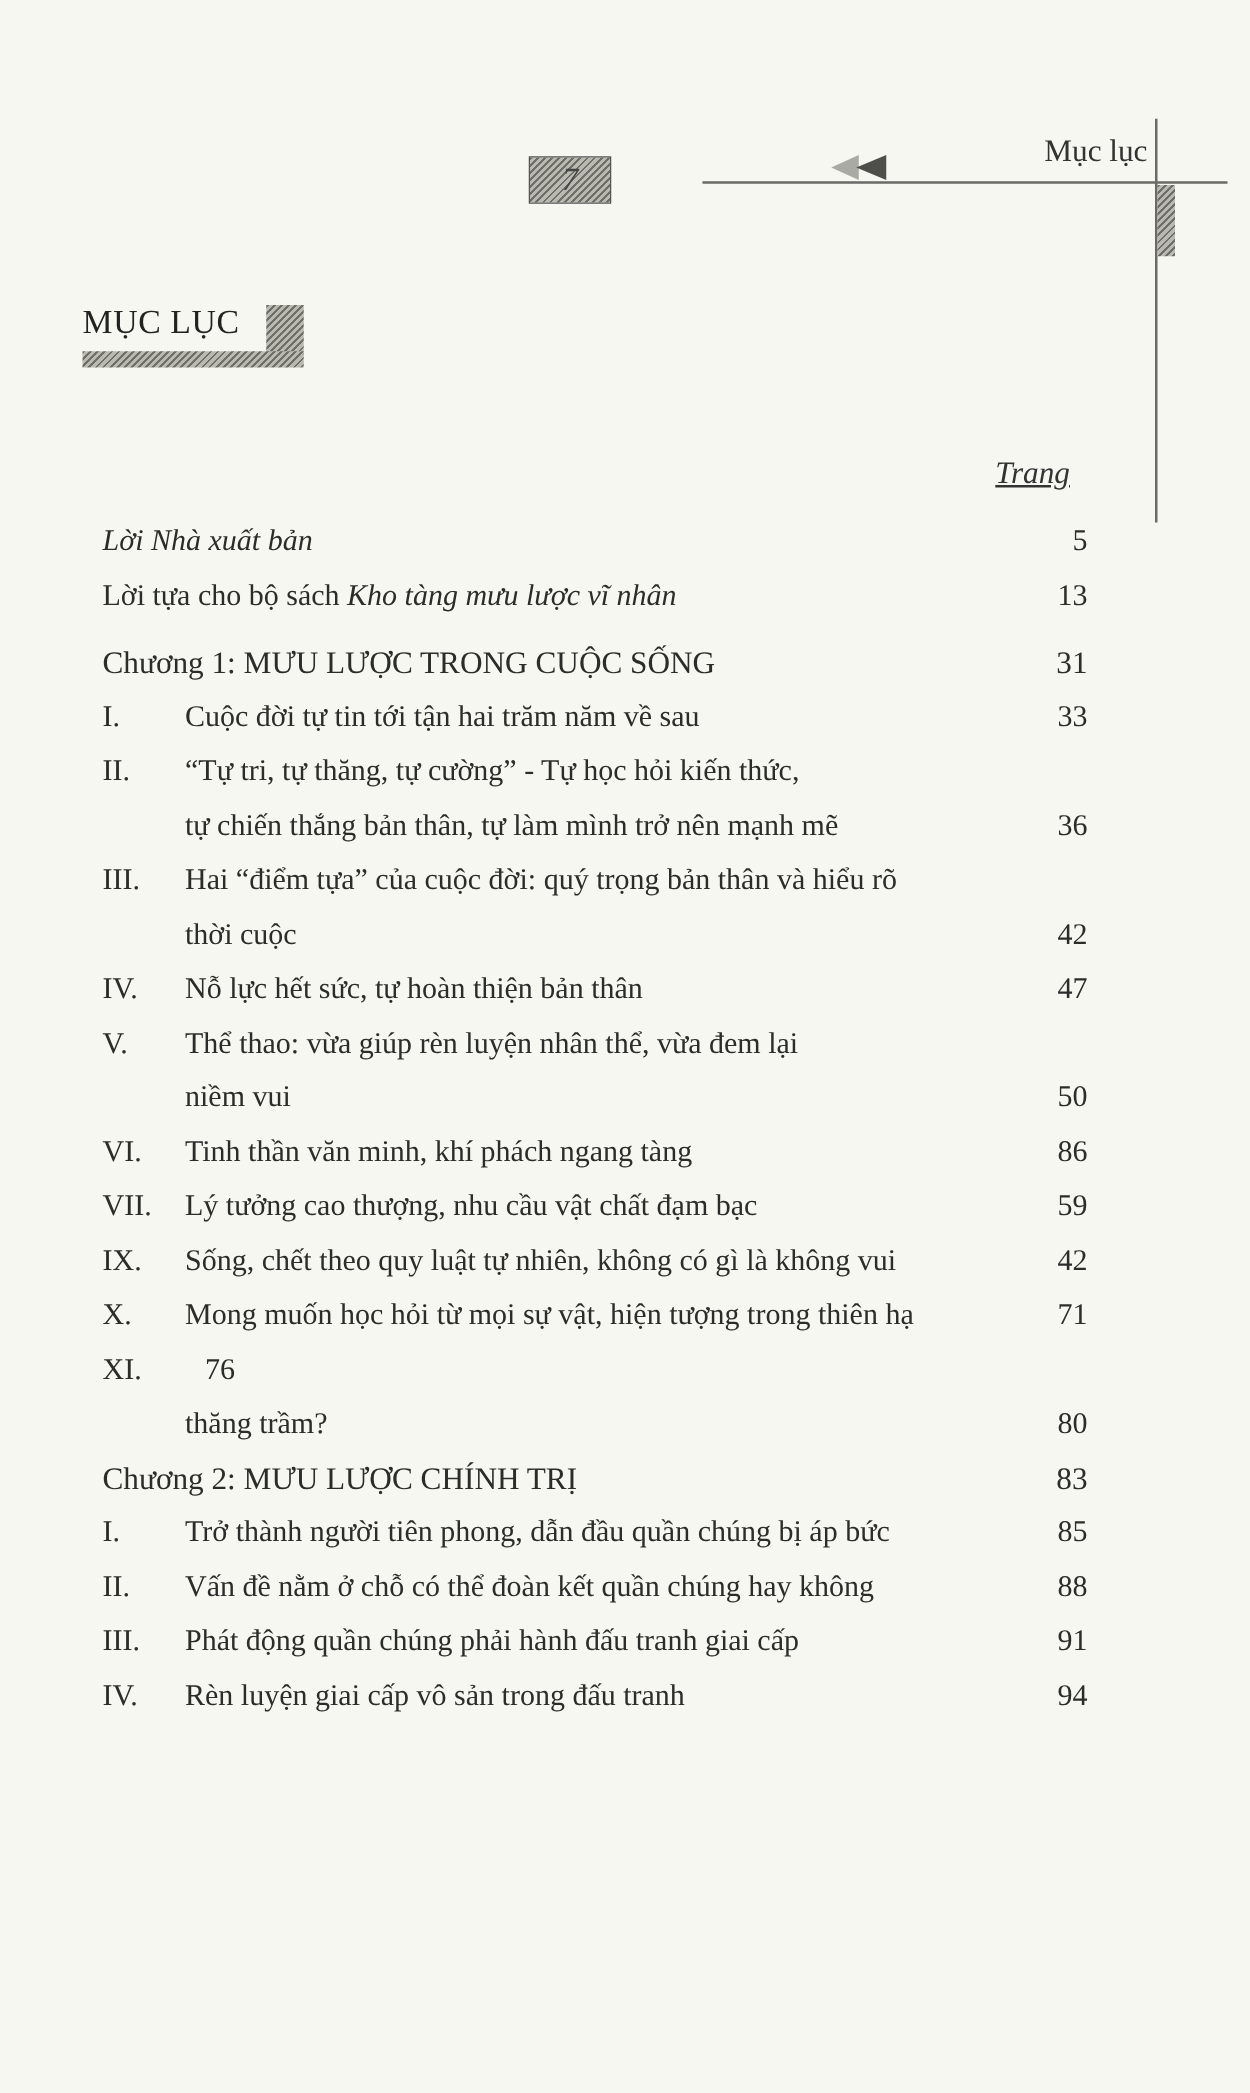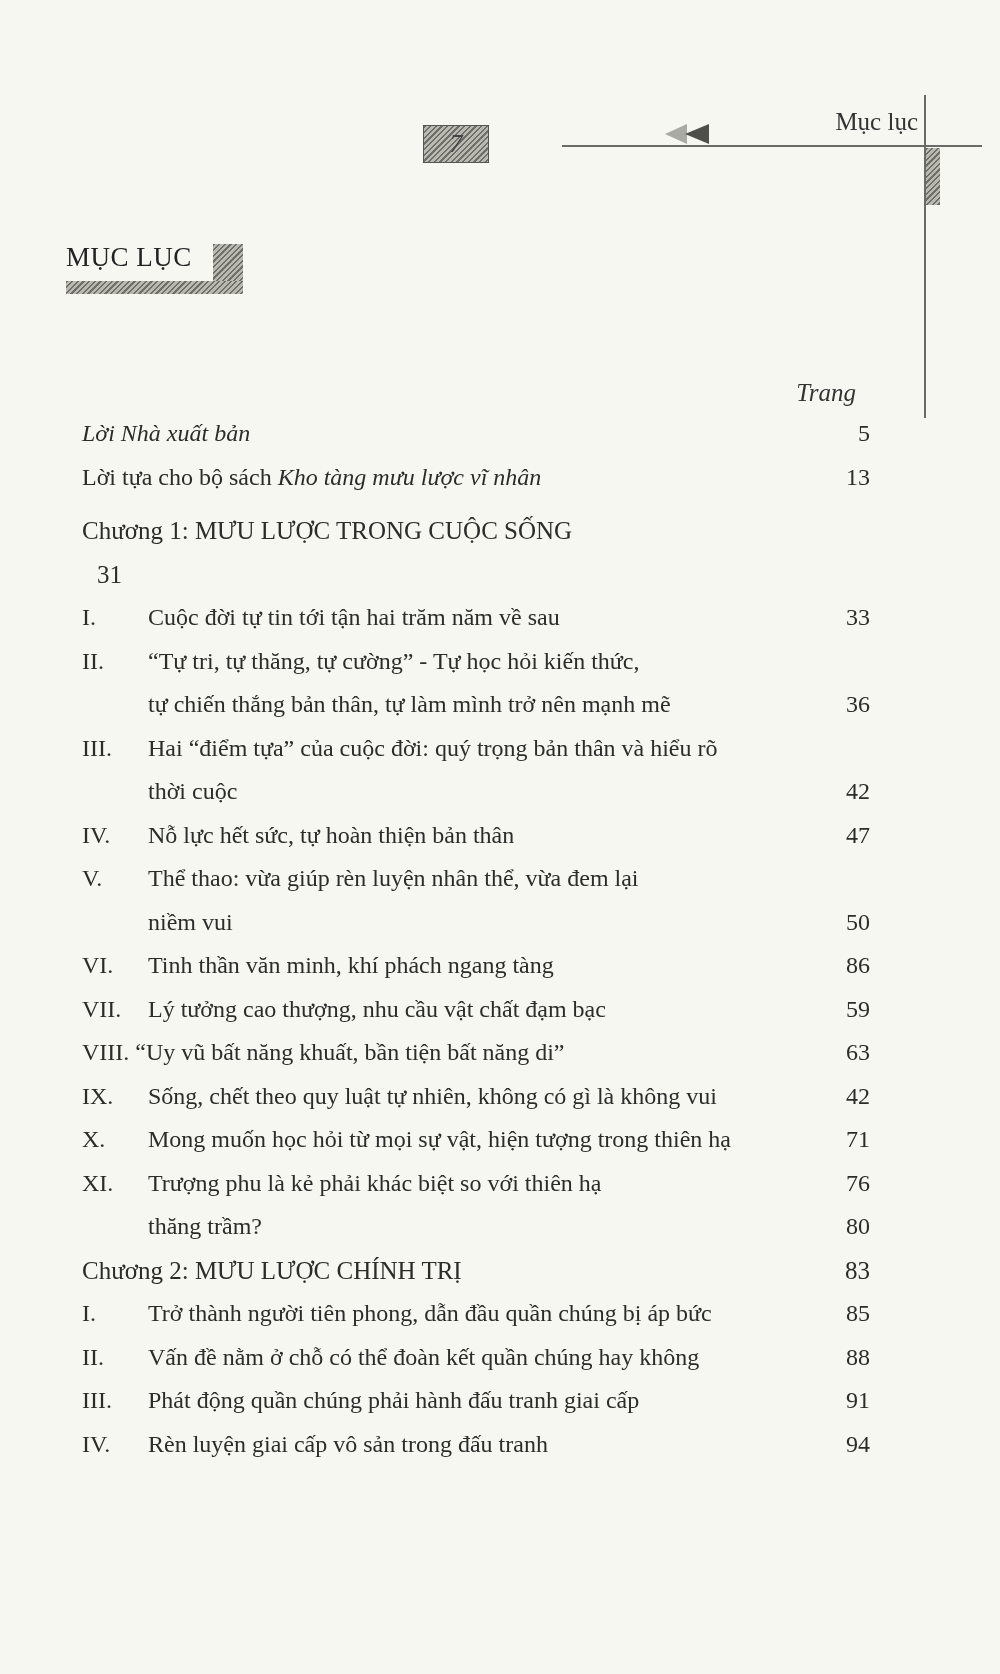"Trang" div.abs { text-decoration: none -> underline; top: 379px -> 365px }
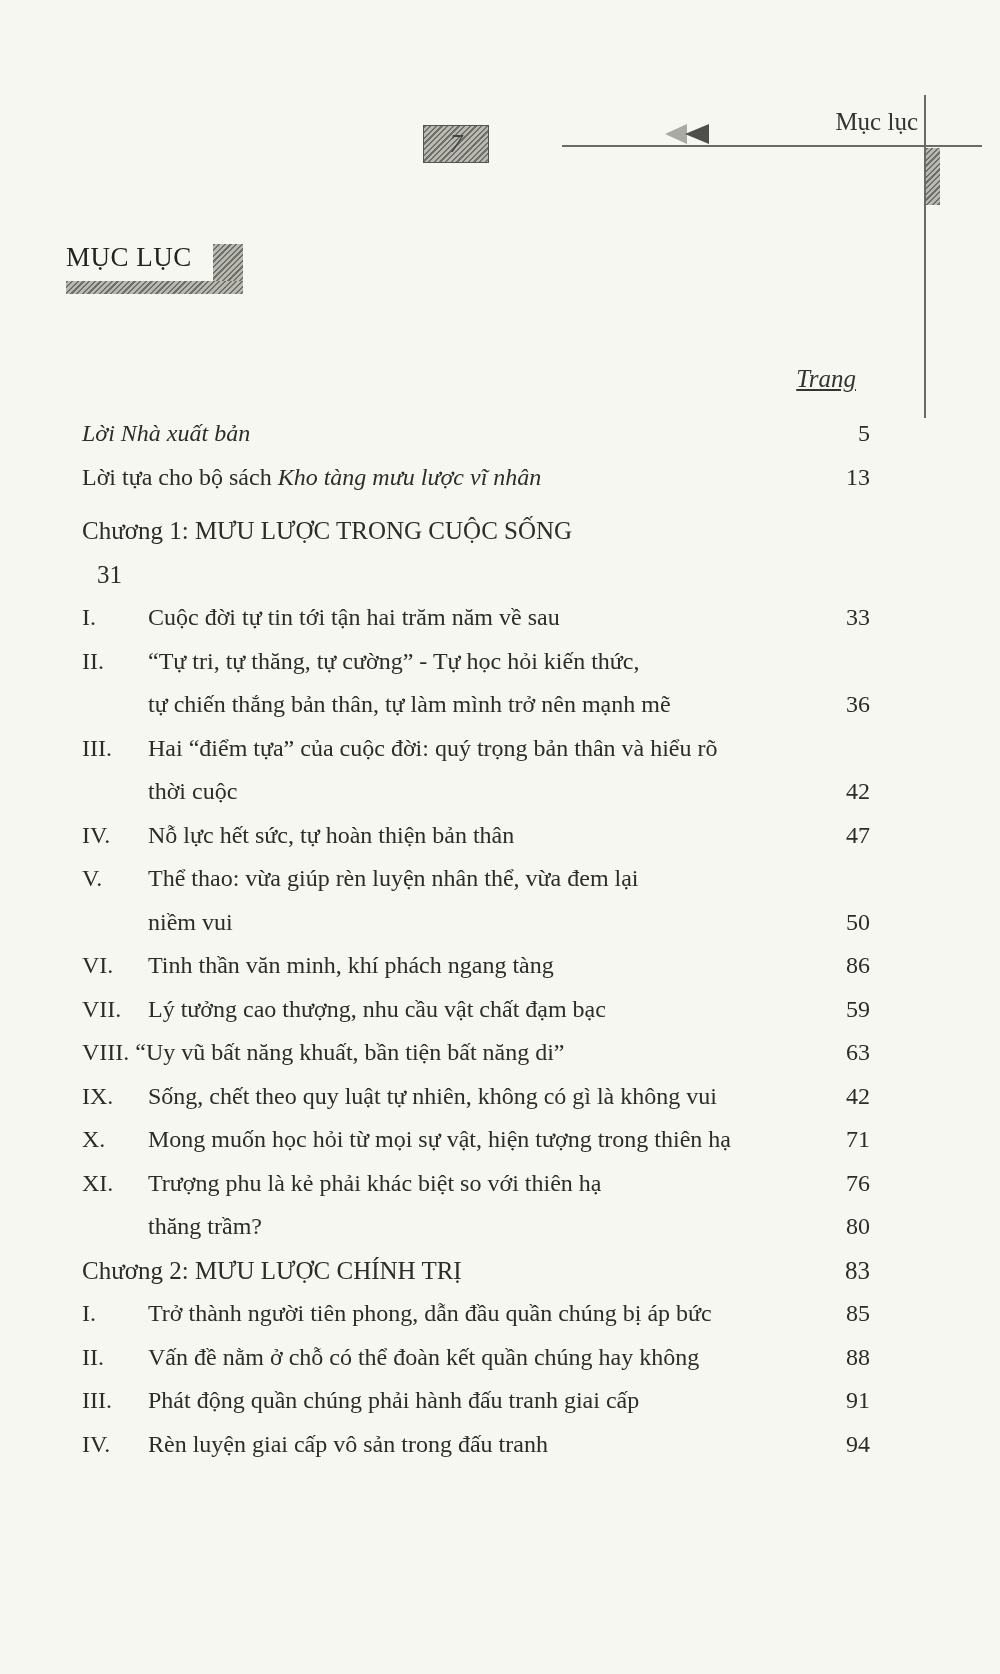"Chương 1: MƯU LƯỢC TRONG" div.row { flex-direction: column -> none }
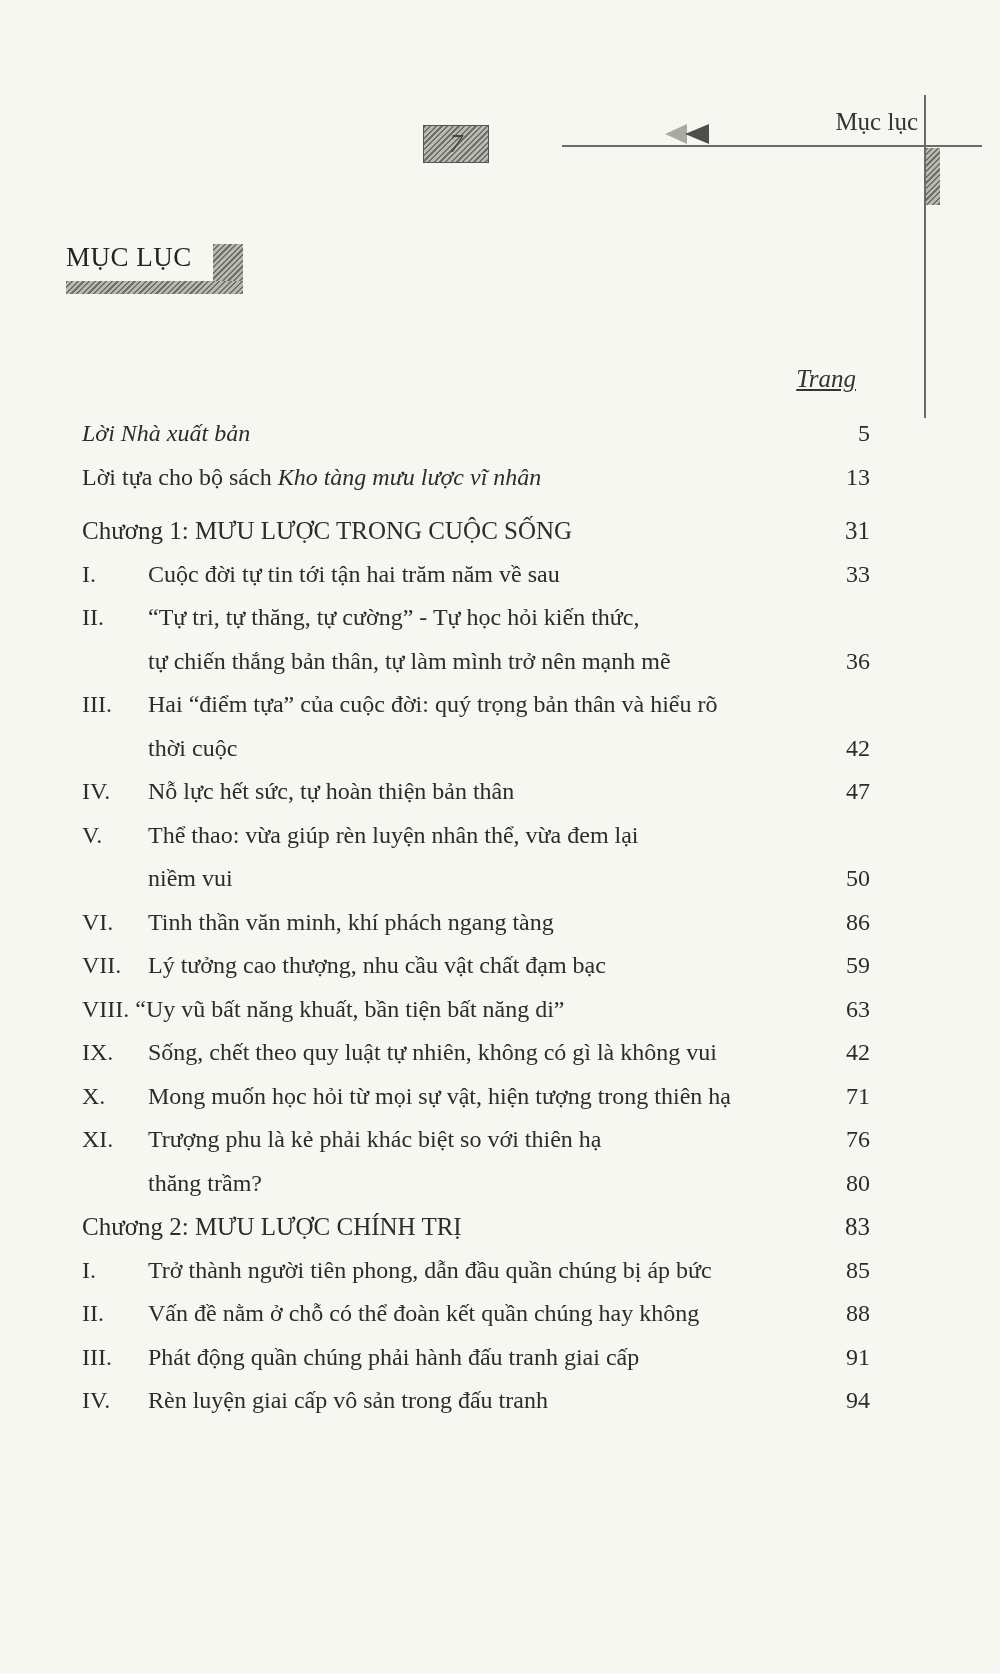"VIII." div.row { html: <div> <span>VIII.</span> <span>“Uy vũ bất năng khuất, bần tiện bất năng di”</span> <span>63</span> </div> -> none }
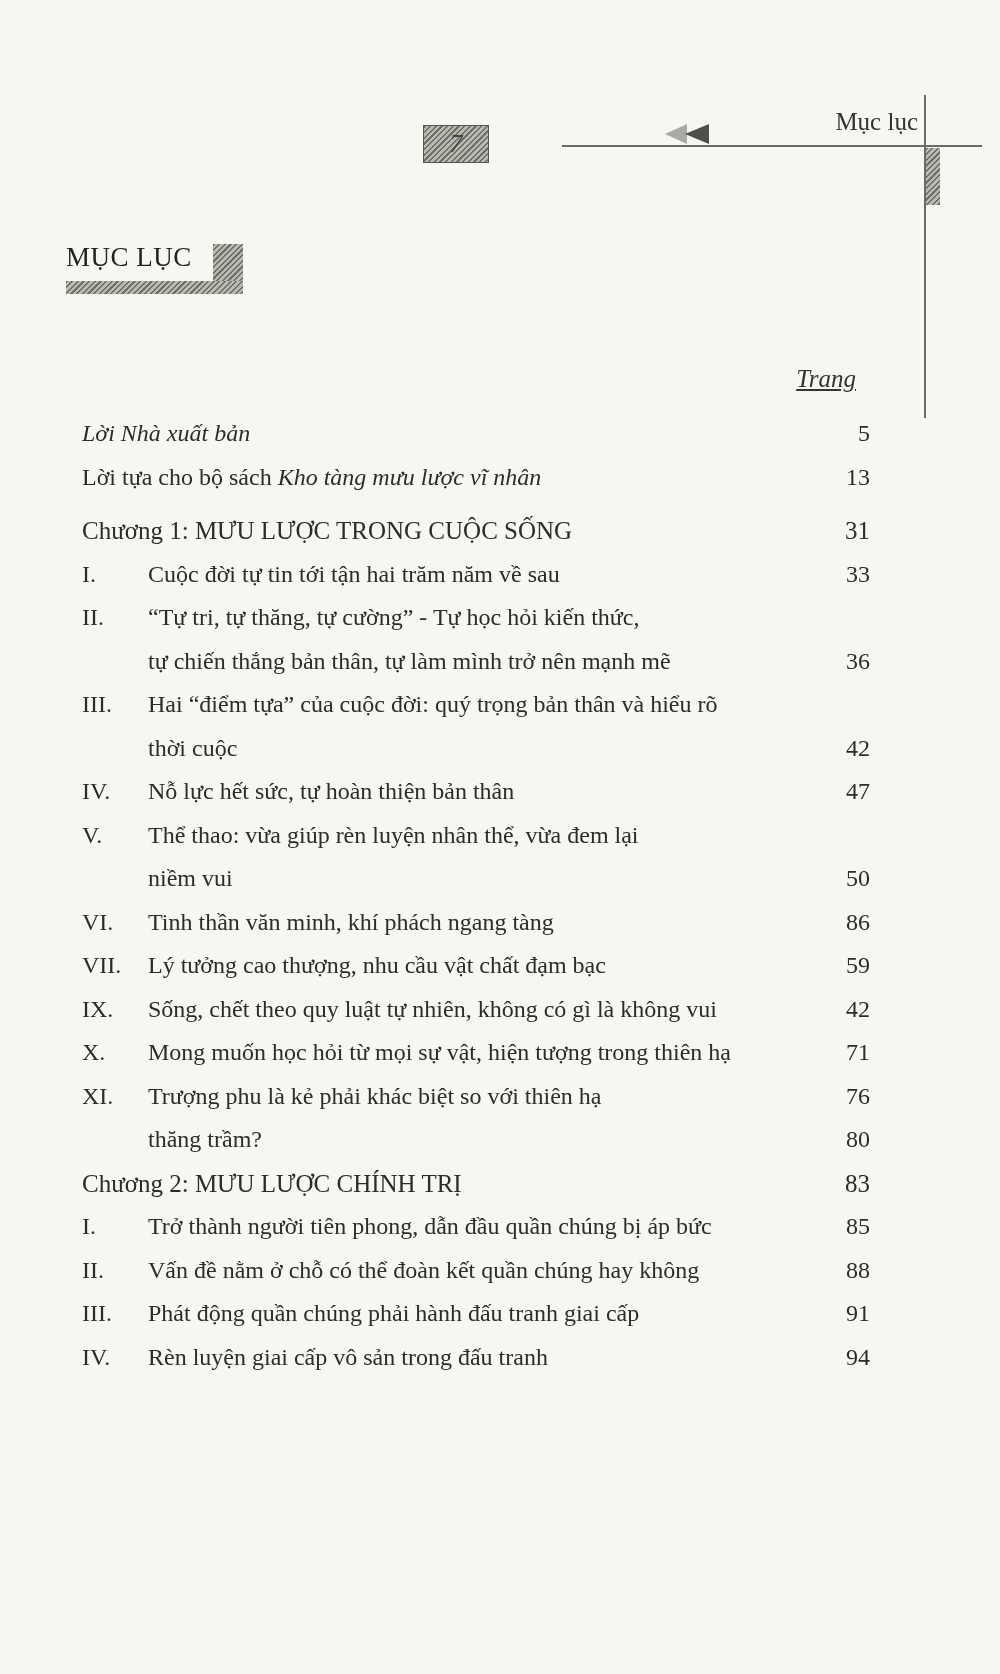"Trượng phu là kẻ phải" span.text { html: <span>Trượng phu là kẻ phải khác biệt so với thiên hạ</span> -> none }
